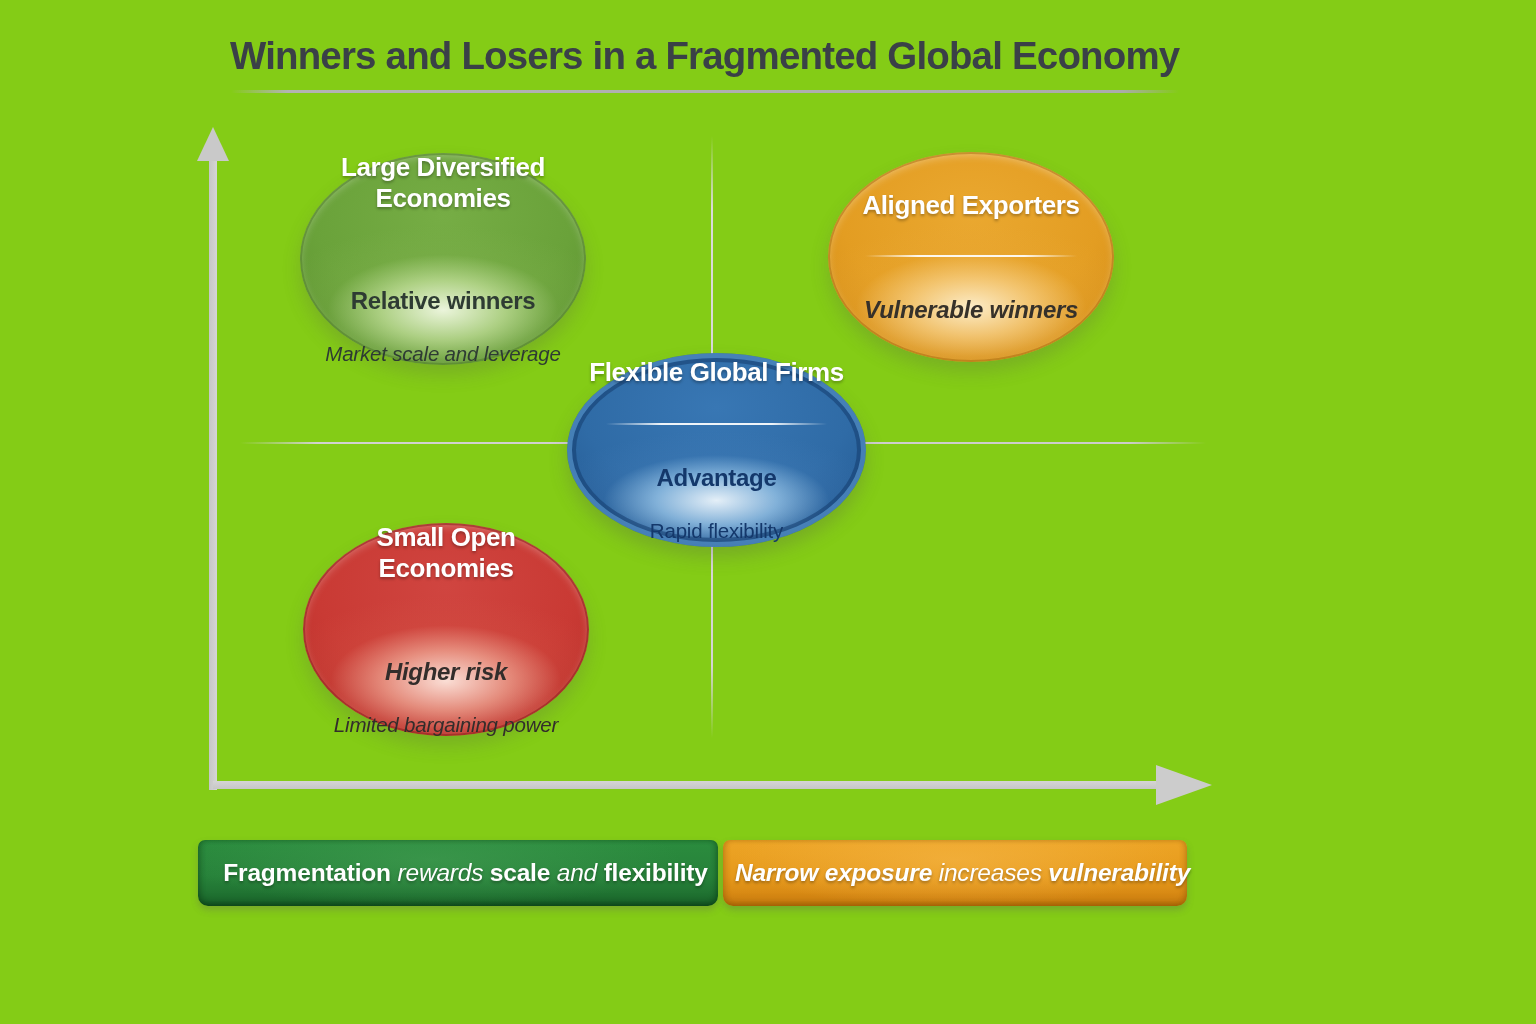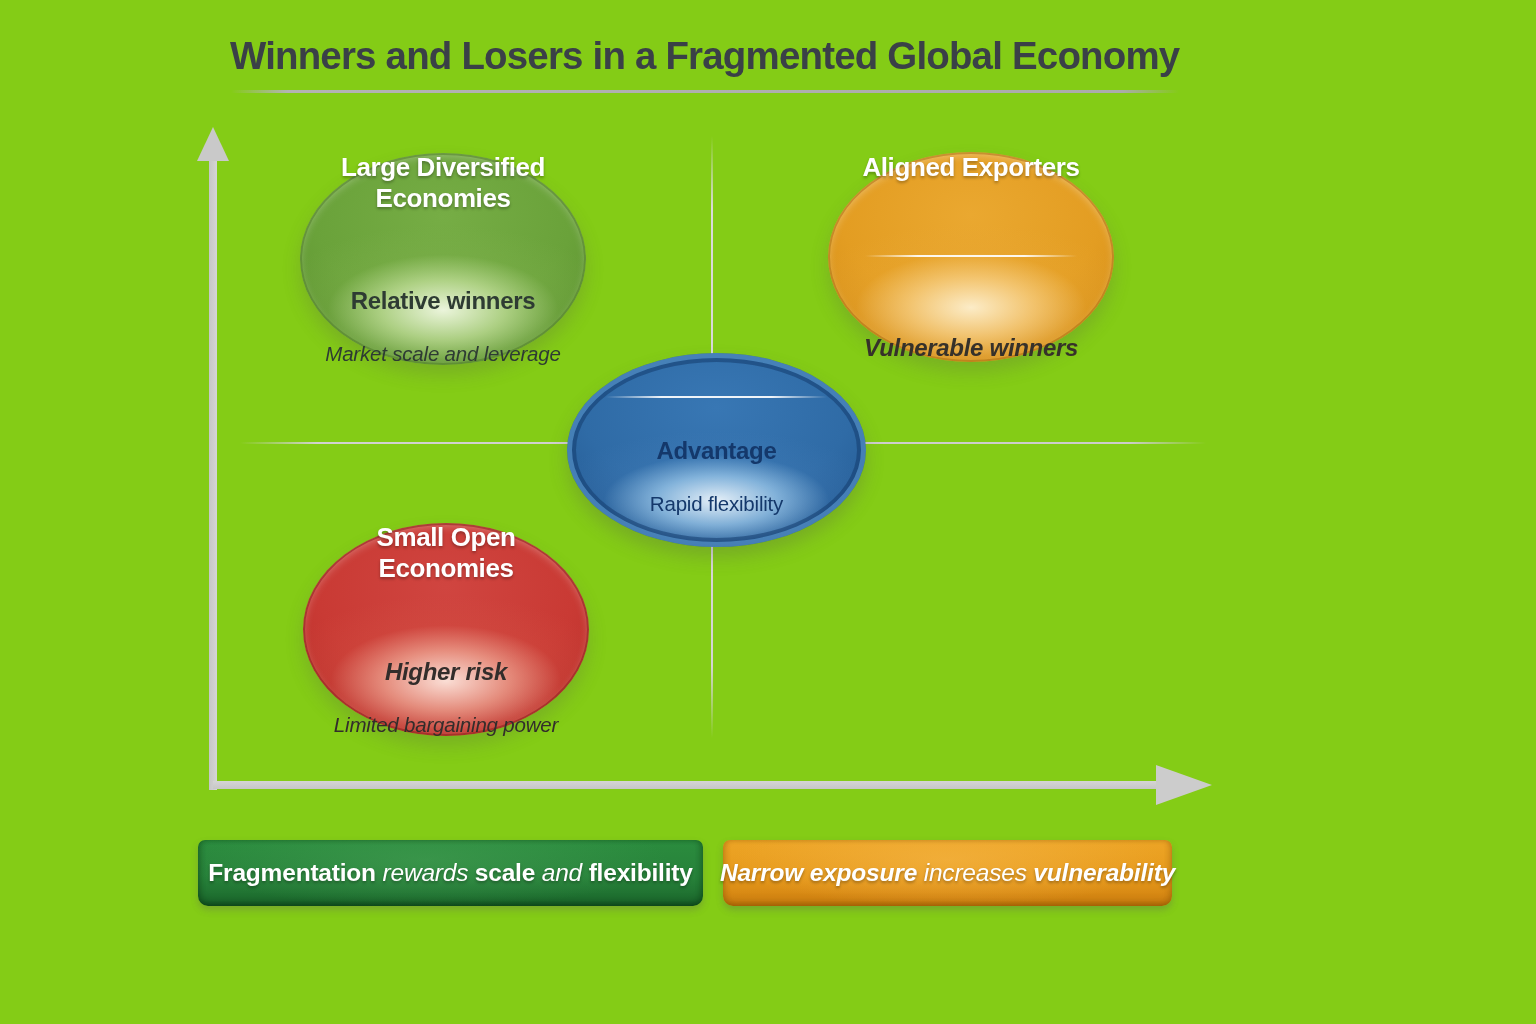"Aligned Exporters" .bubble.orange { justify-content: space-between -> none }
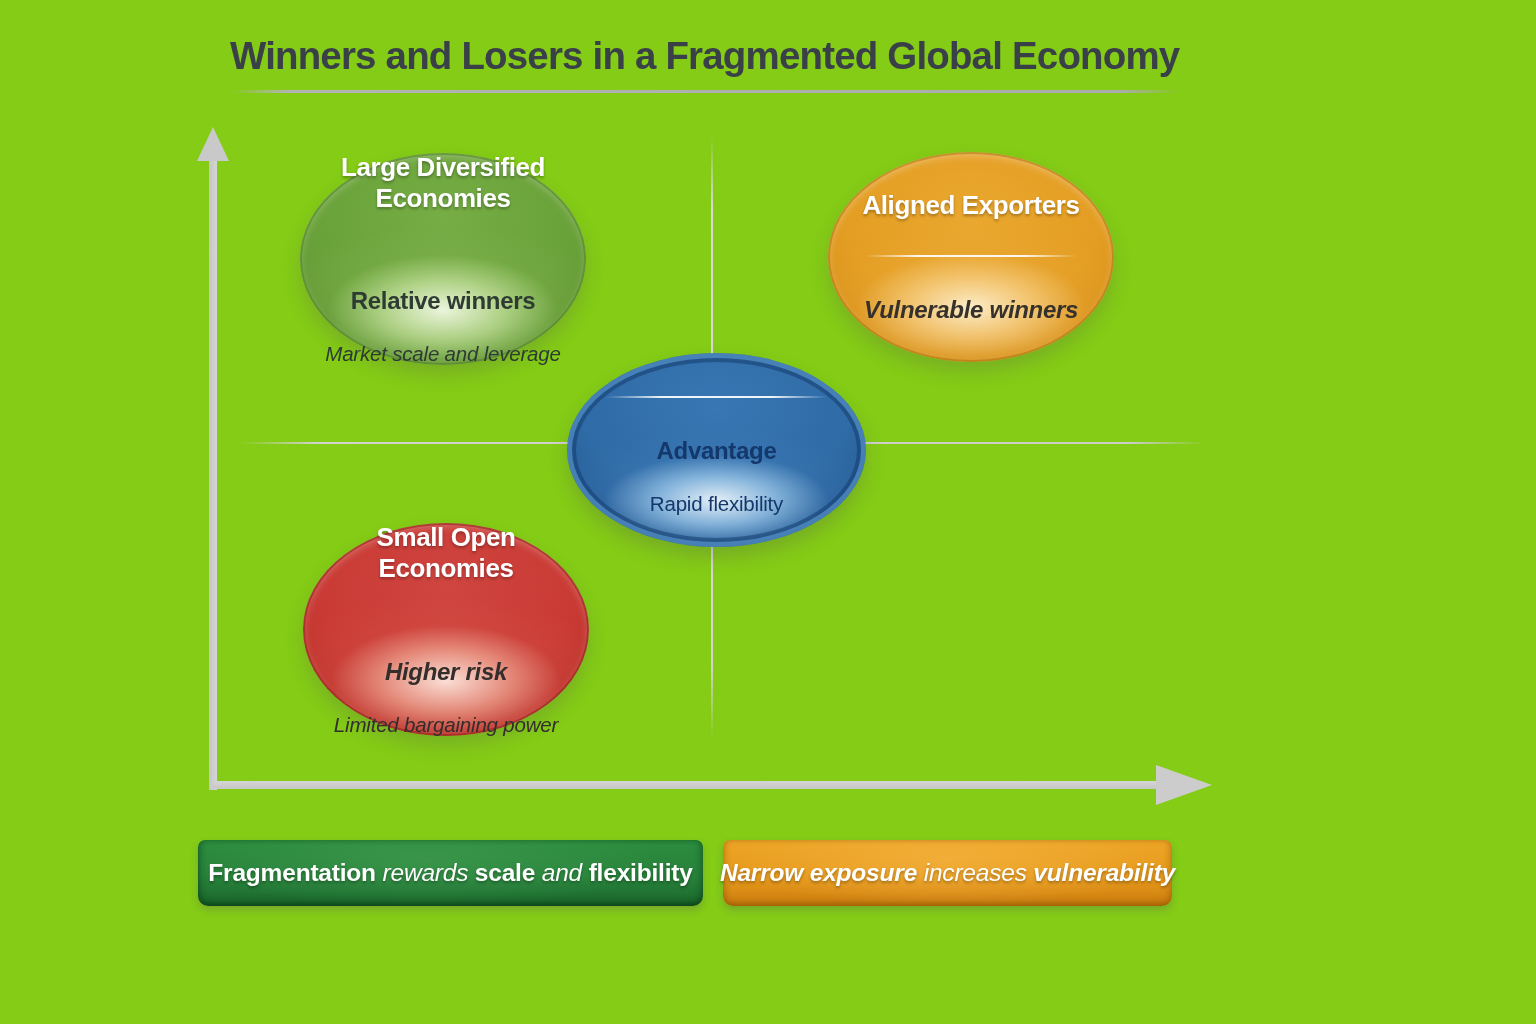"Flexible Global Firms" div.bubble-title { html: none -> <div> <div>Flexible Global Firms</div> </div> }
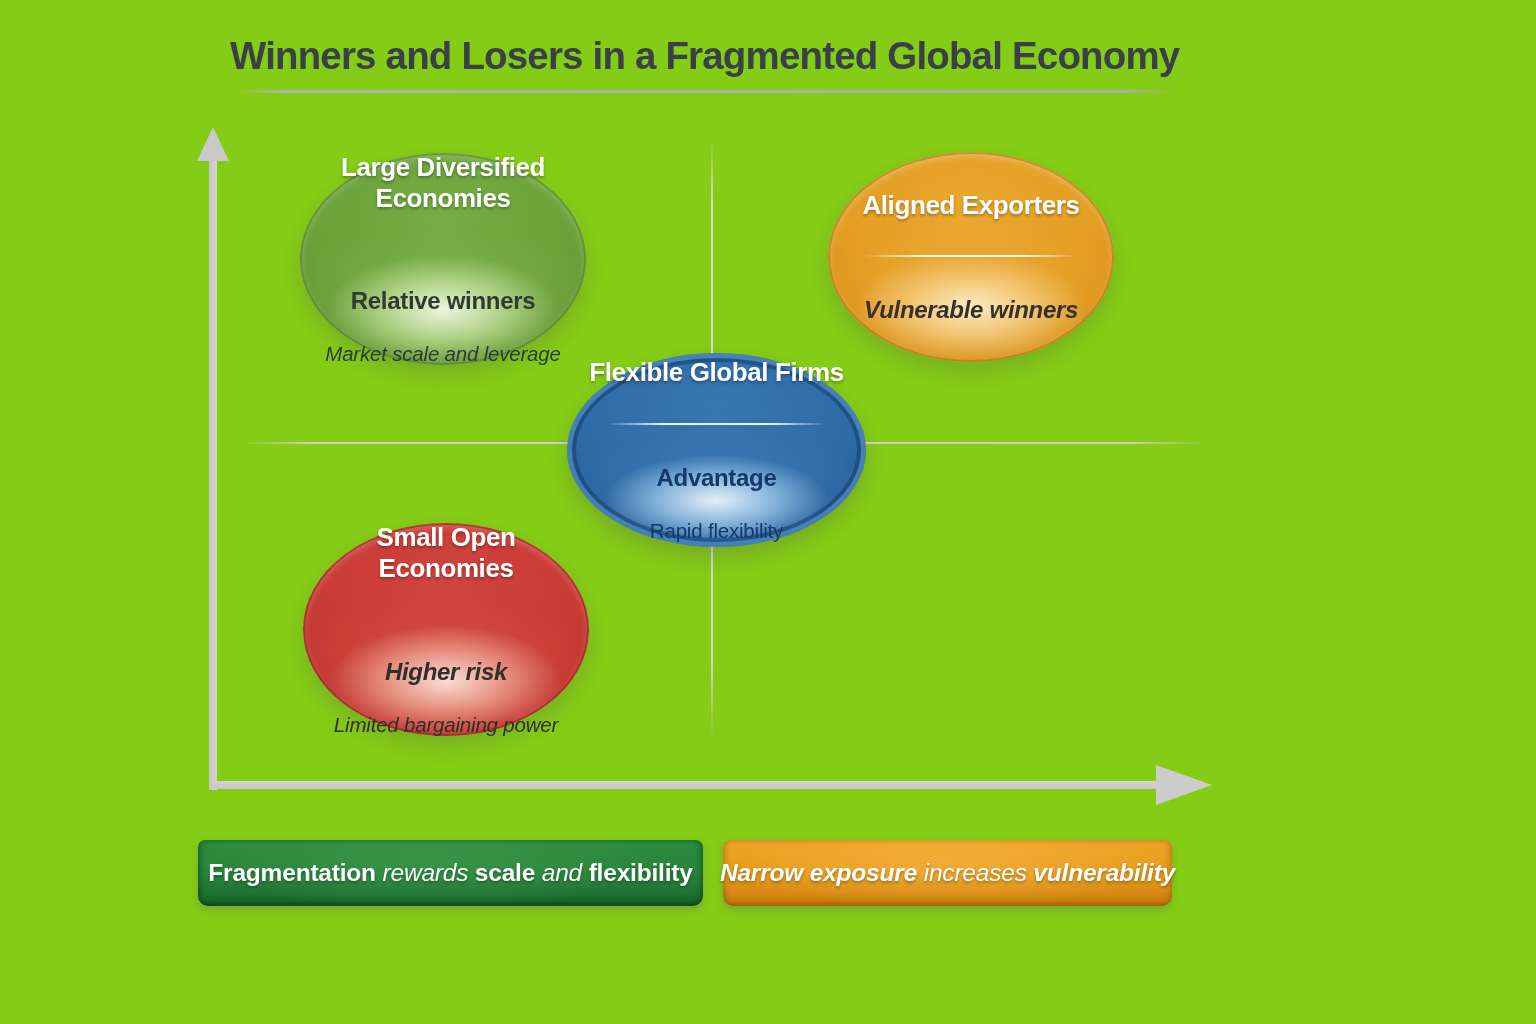"Fragmentation rewards scale and" .banner { padding-left: none -> 15px }
